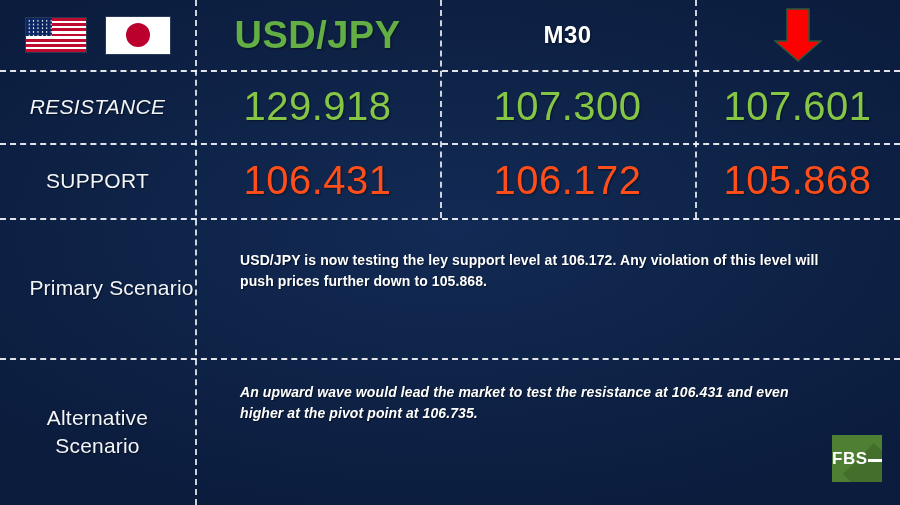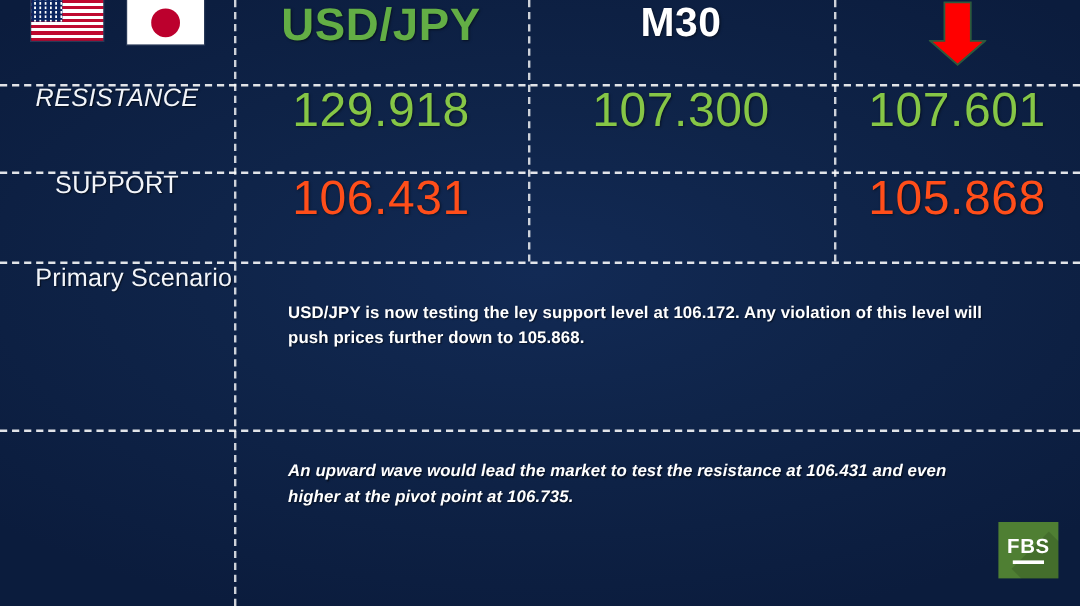"USD/JPY" .cell { align-items: flex-start -> center }
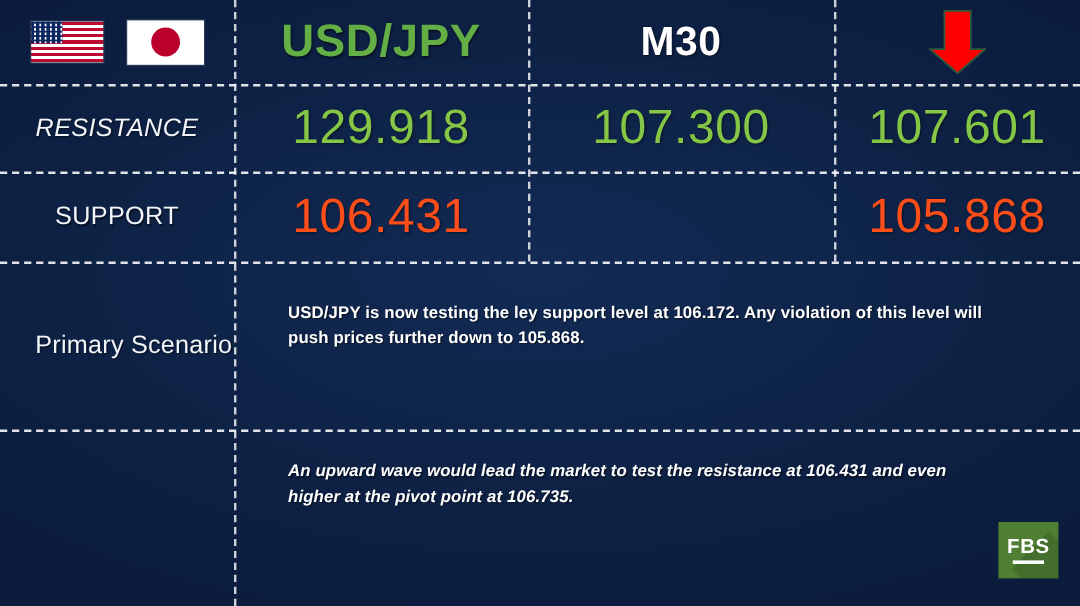"M30" .tf-title { font-size: 34px -> 24px }
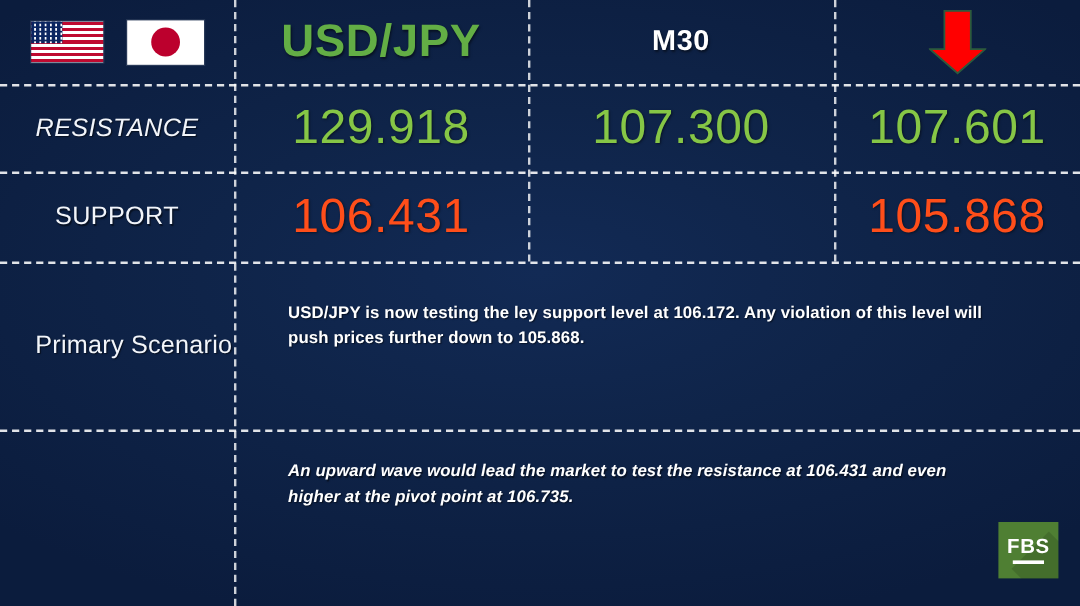"106.172" div.cell { html: none -> <div> <span>106.172</span> </div> }
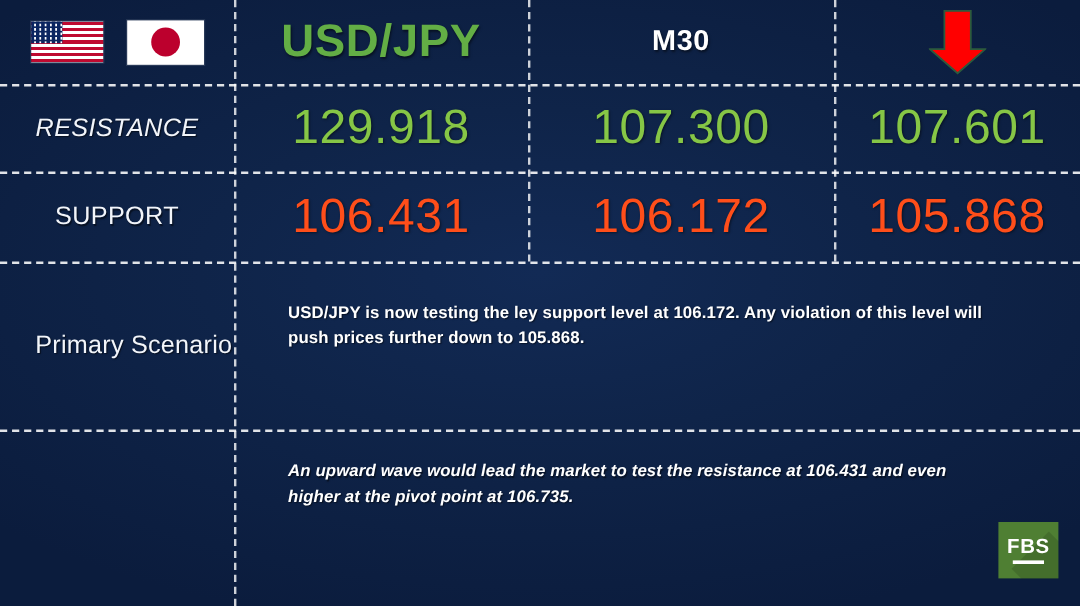"Alternative" div.cell { html: none -> <div> <span> <span>Alternative</span><br> <span>Scenario</span> </span> </div> }
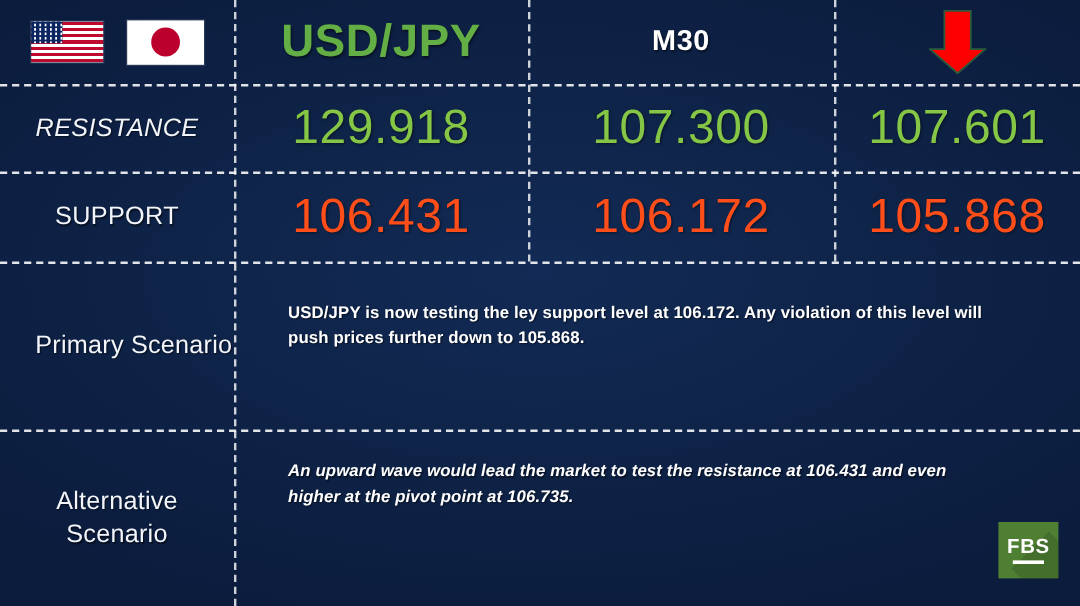"FBS" .fbs-logo { flex-direction: column -> none }
